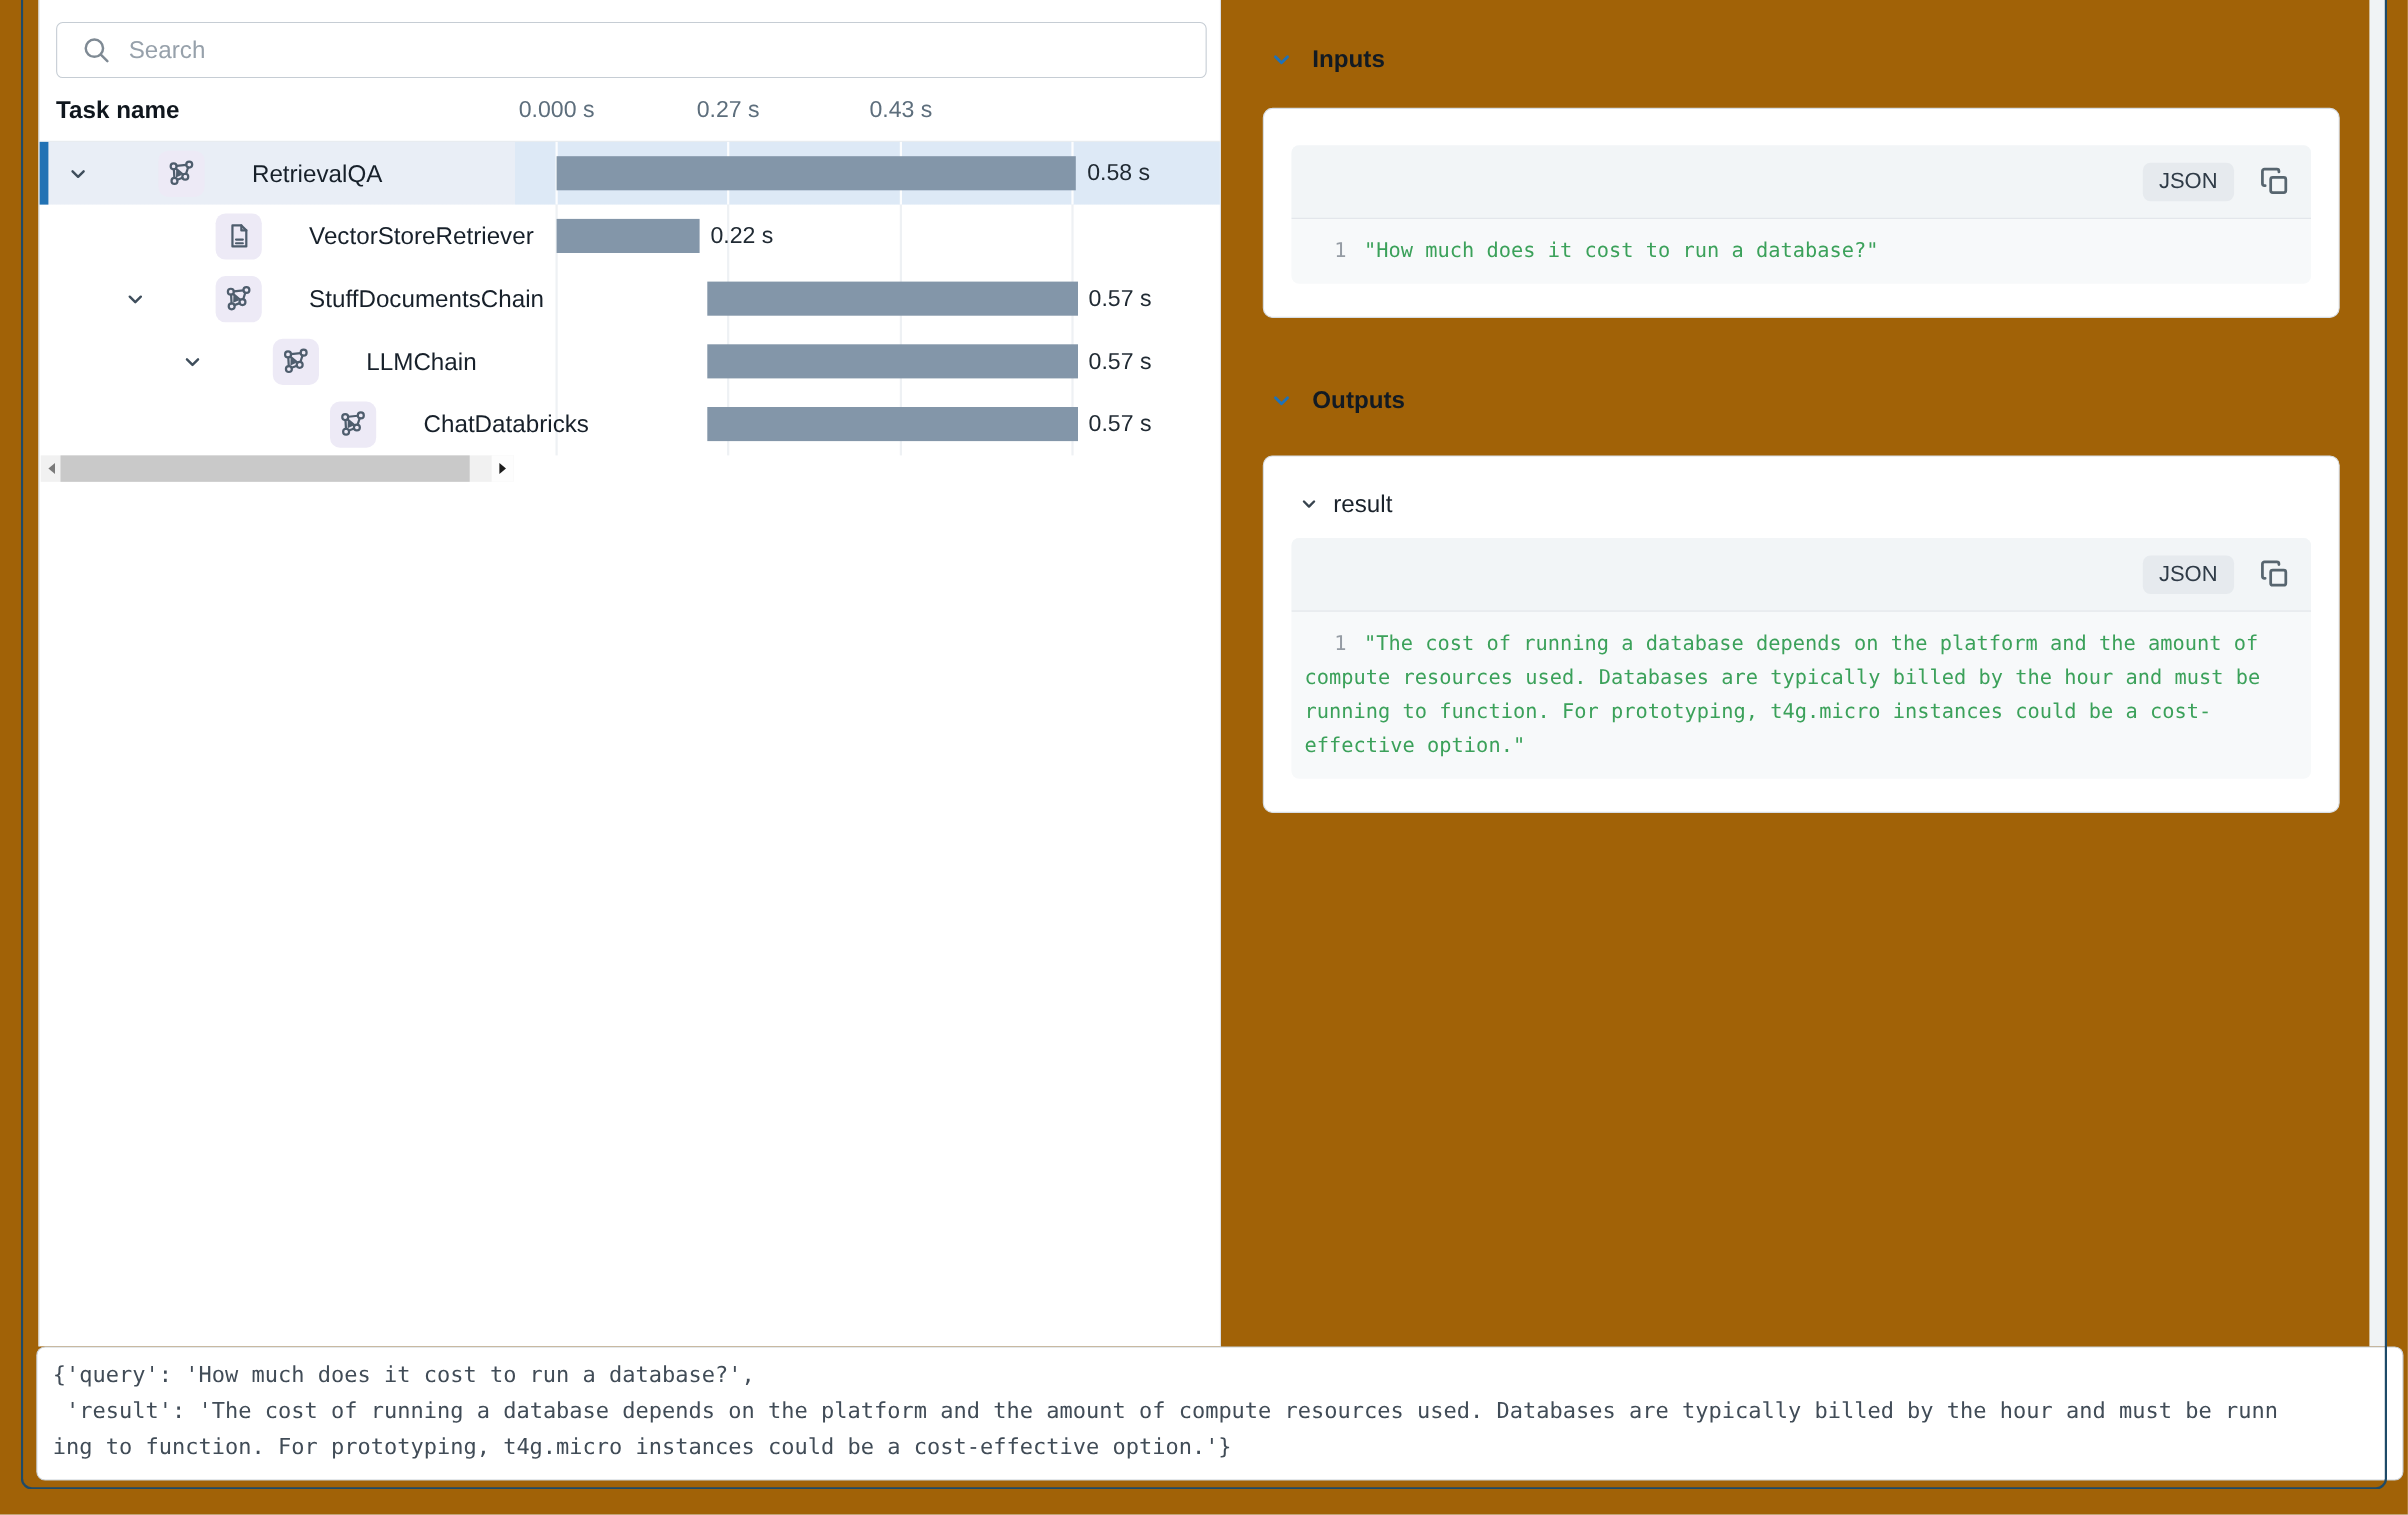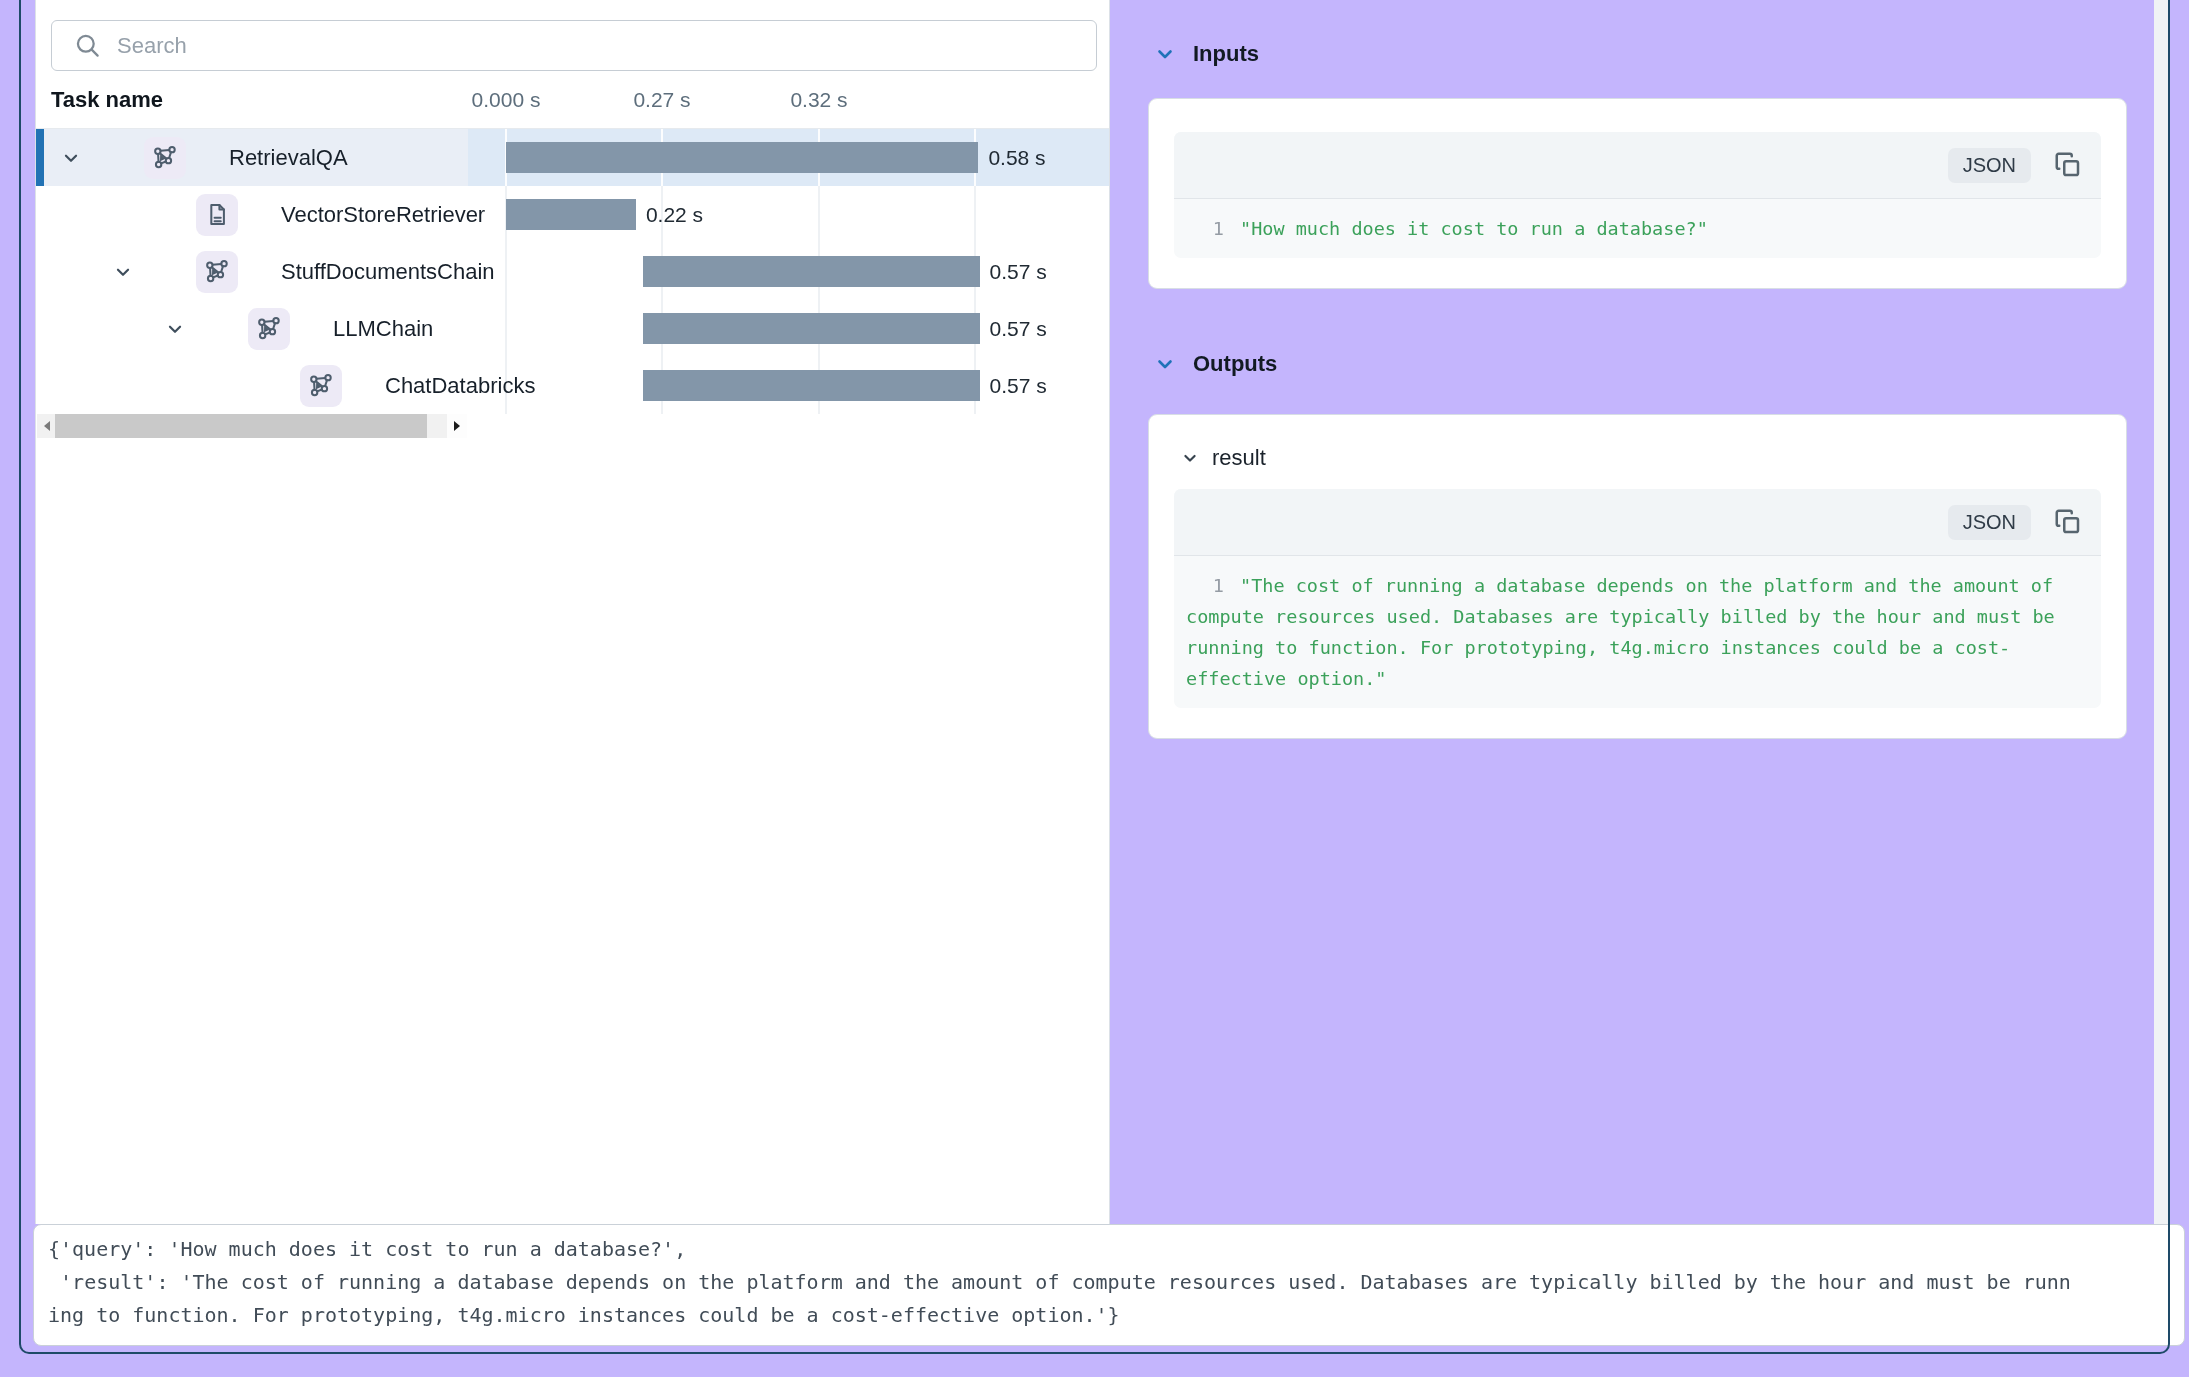"Search" .screen { background: #c4b5fd -> #a16207 }
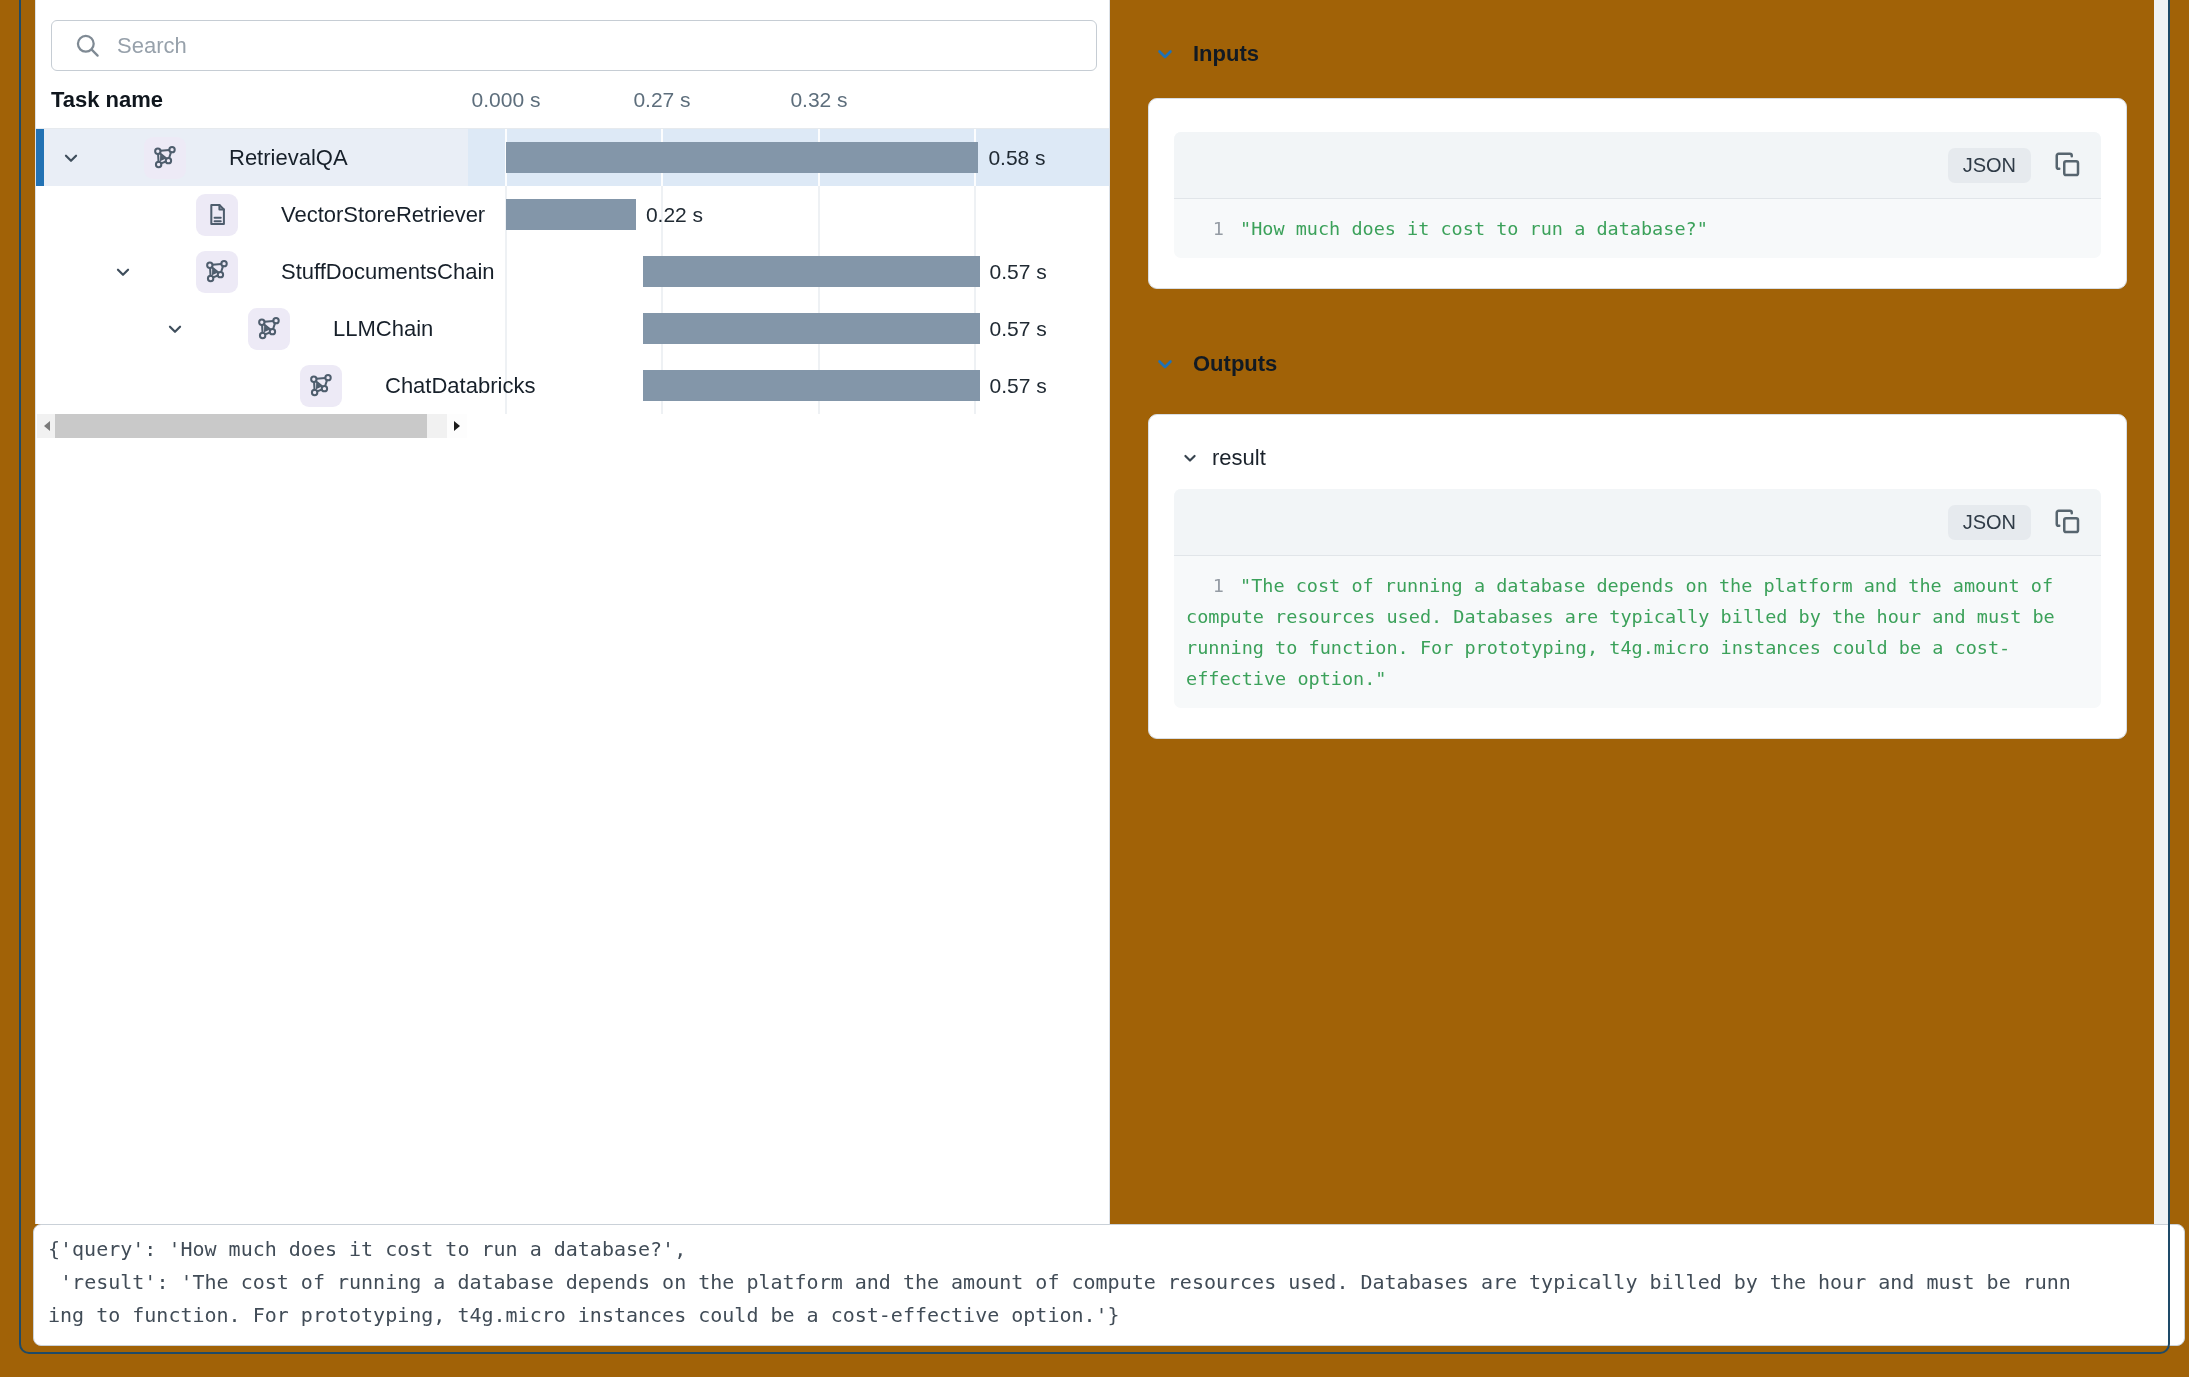"0.32 s" span.axis-tick { text: 0.32 -> 0.43 }
